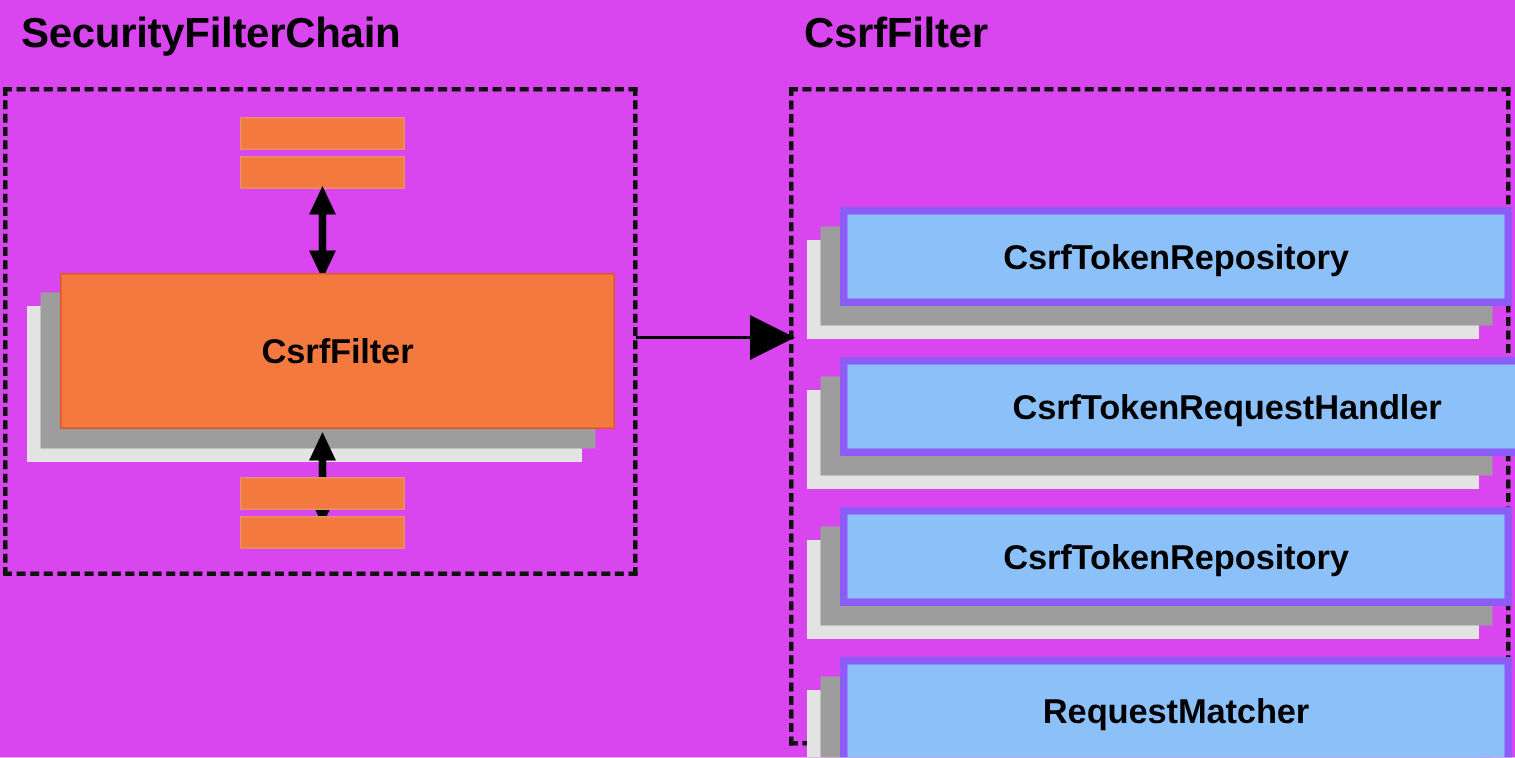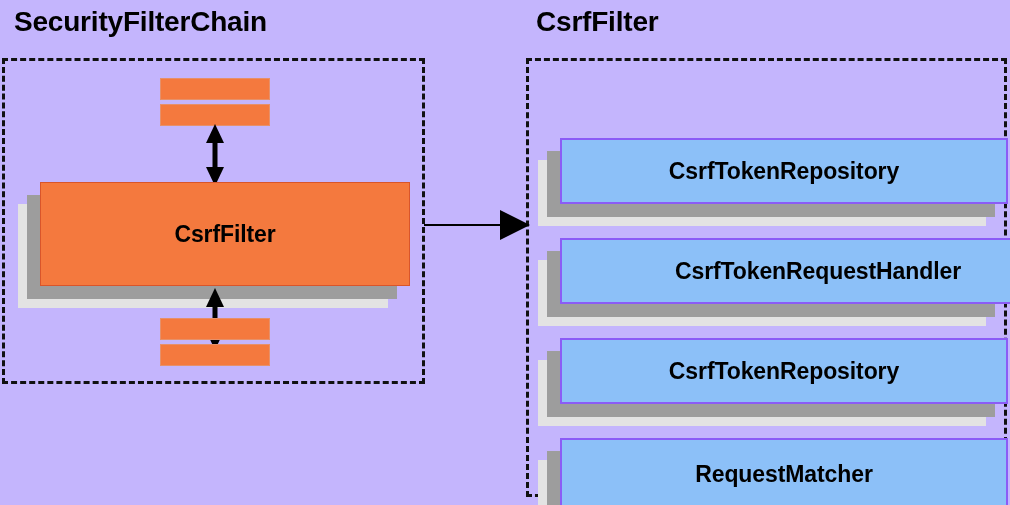"SecurityFilterChain" #canvas { background: #c4b5fd -> #d946ef }
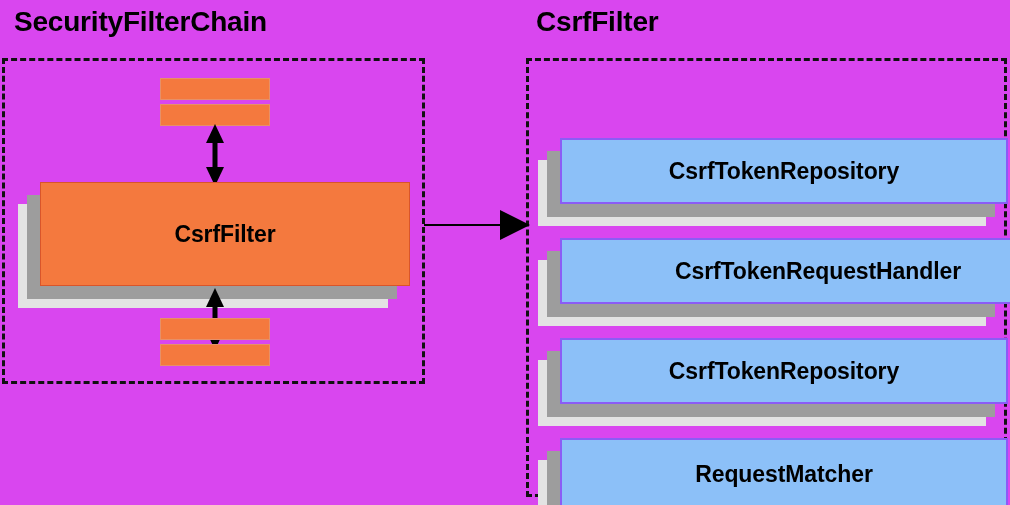"CsrfTokenRepository" .fill-blue { border: 2px solid #8b5cf6 -> 5px solid #8b5cf6 }
